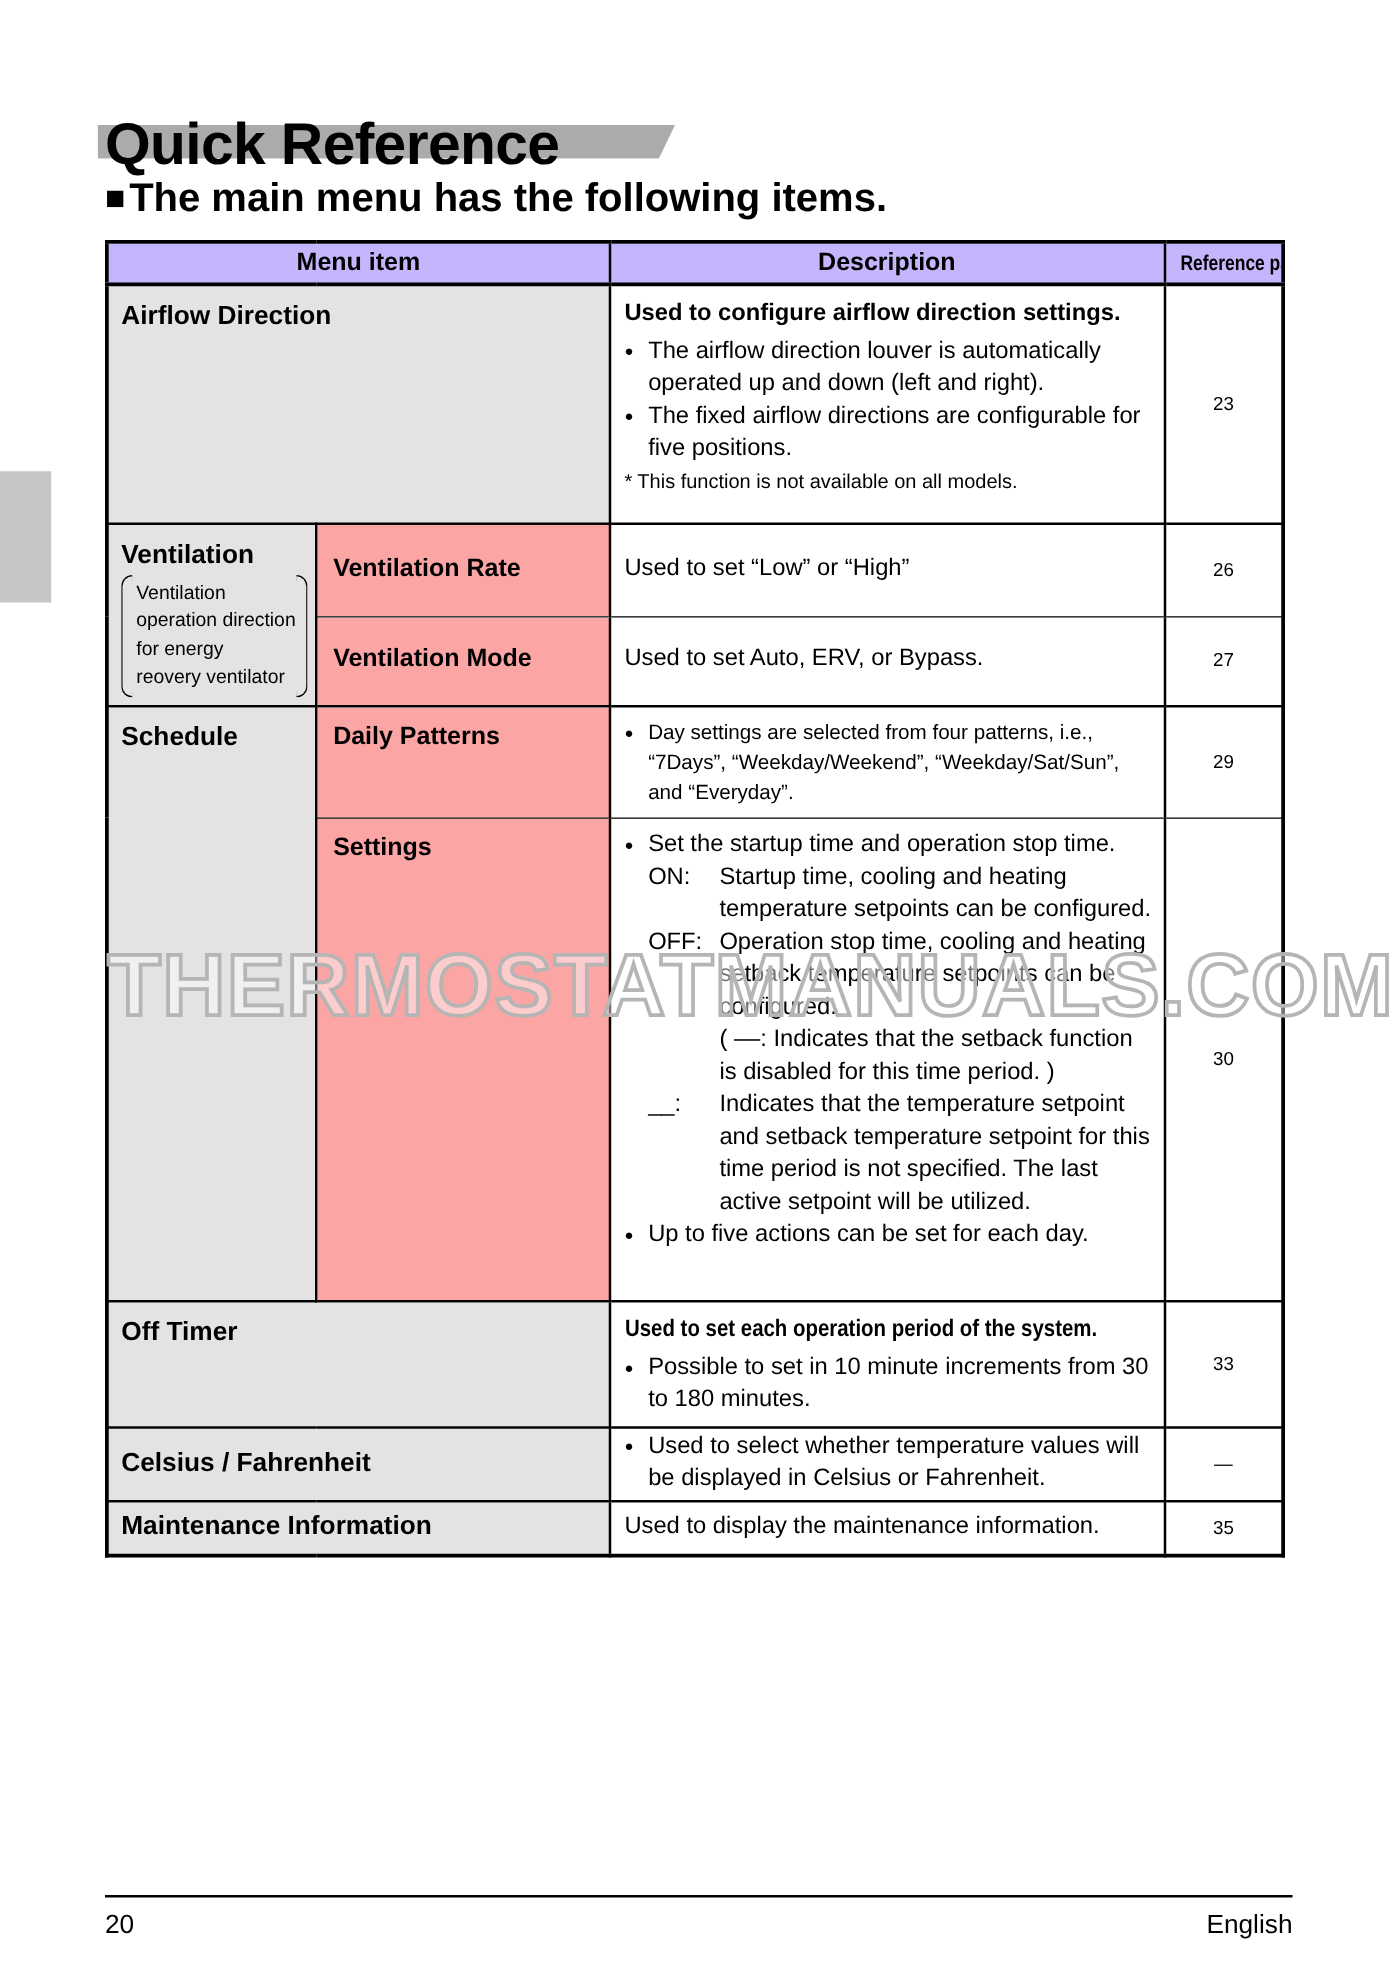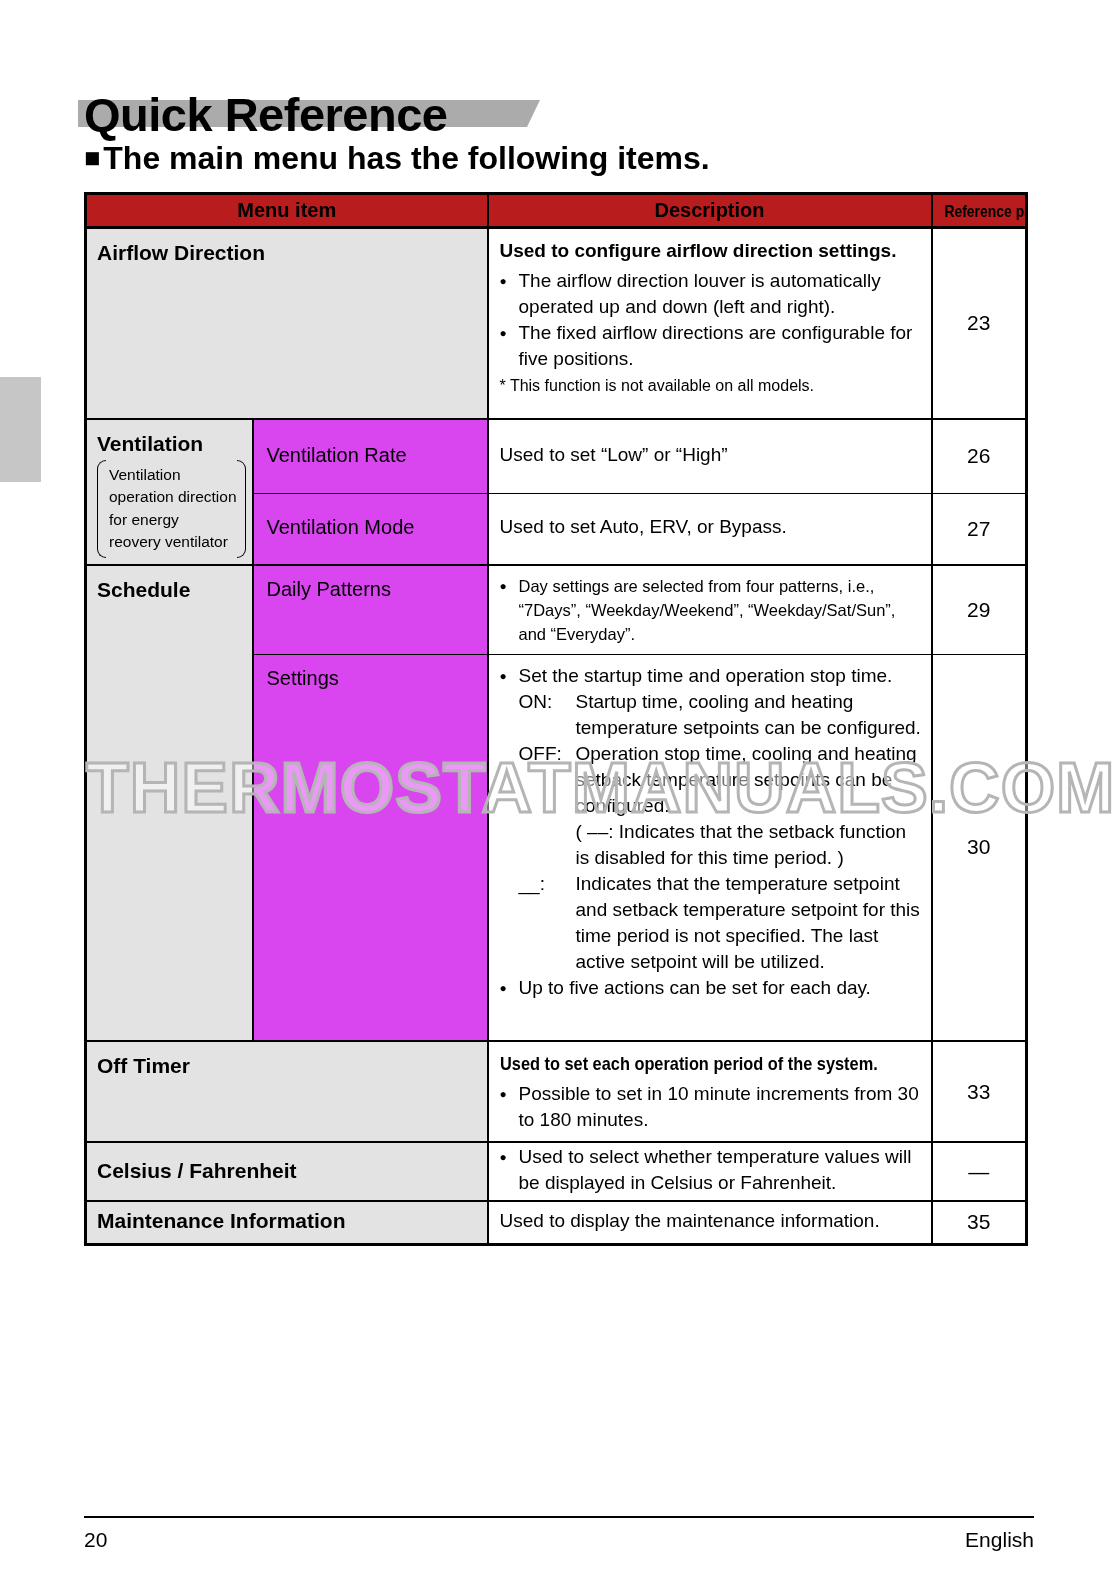"Menu item" .menu-table thead th { background: #b91c1c -> #c4b5fd }
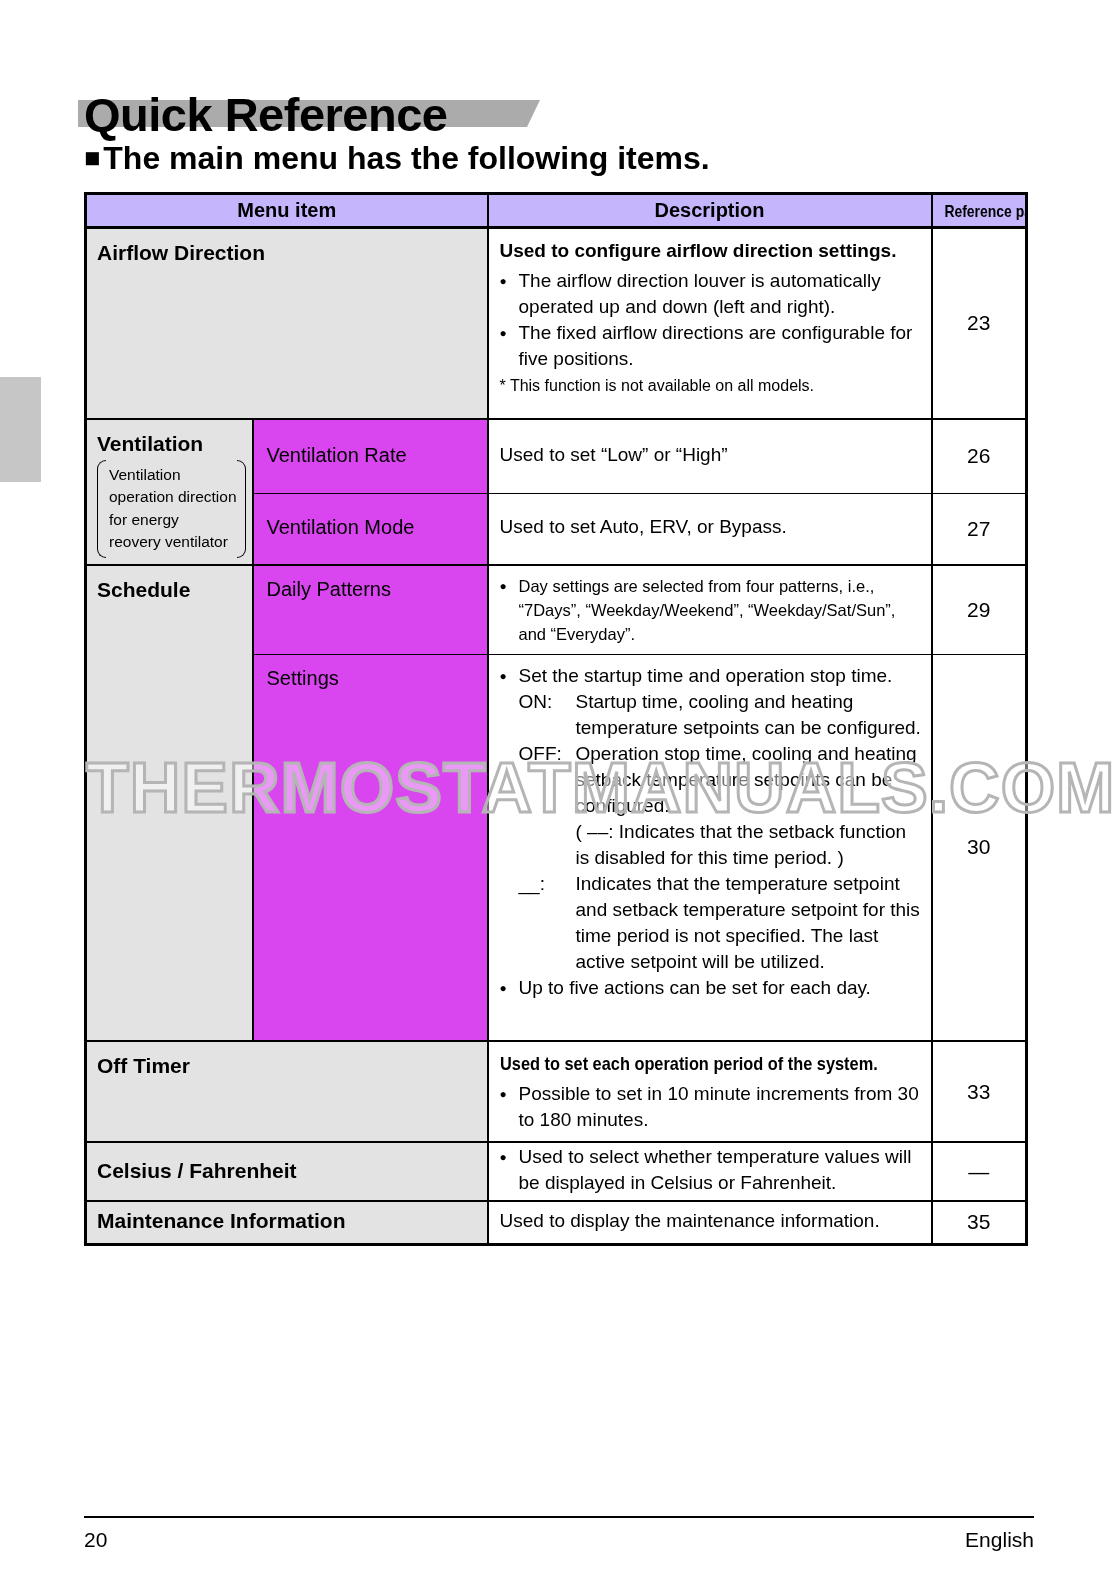"23" .ref { font-size: 21px -> 15px }
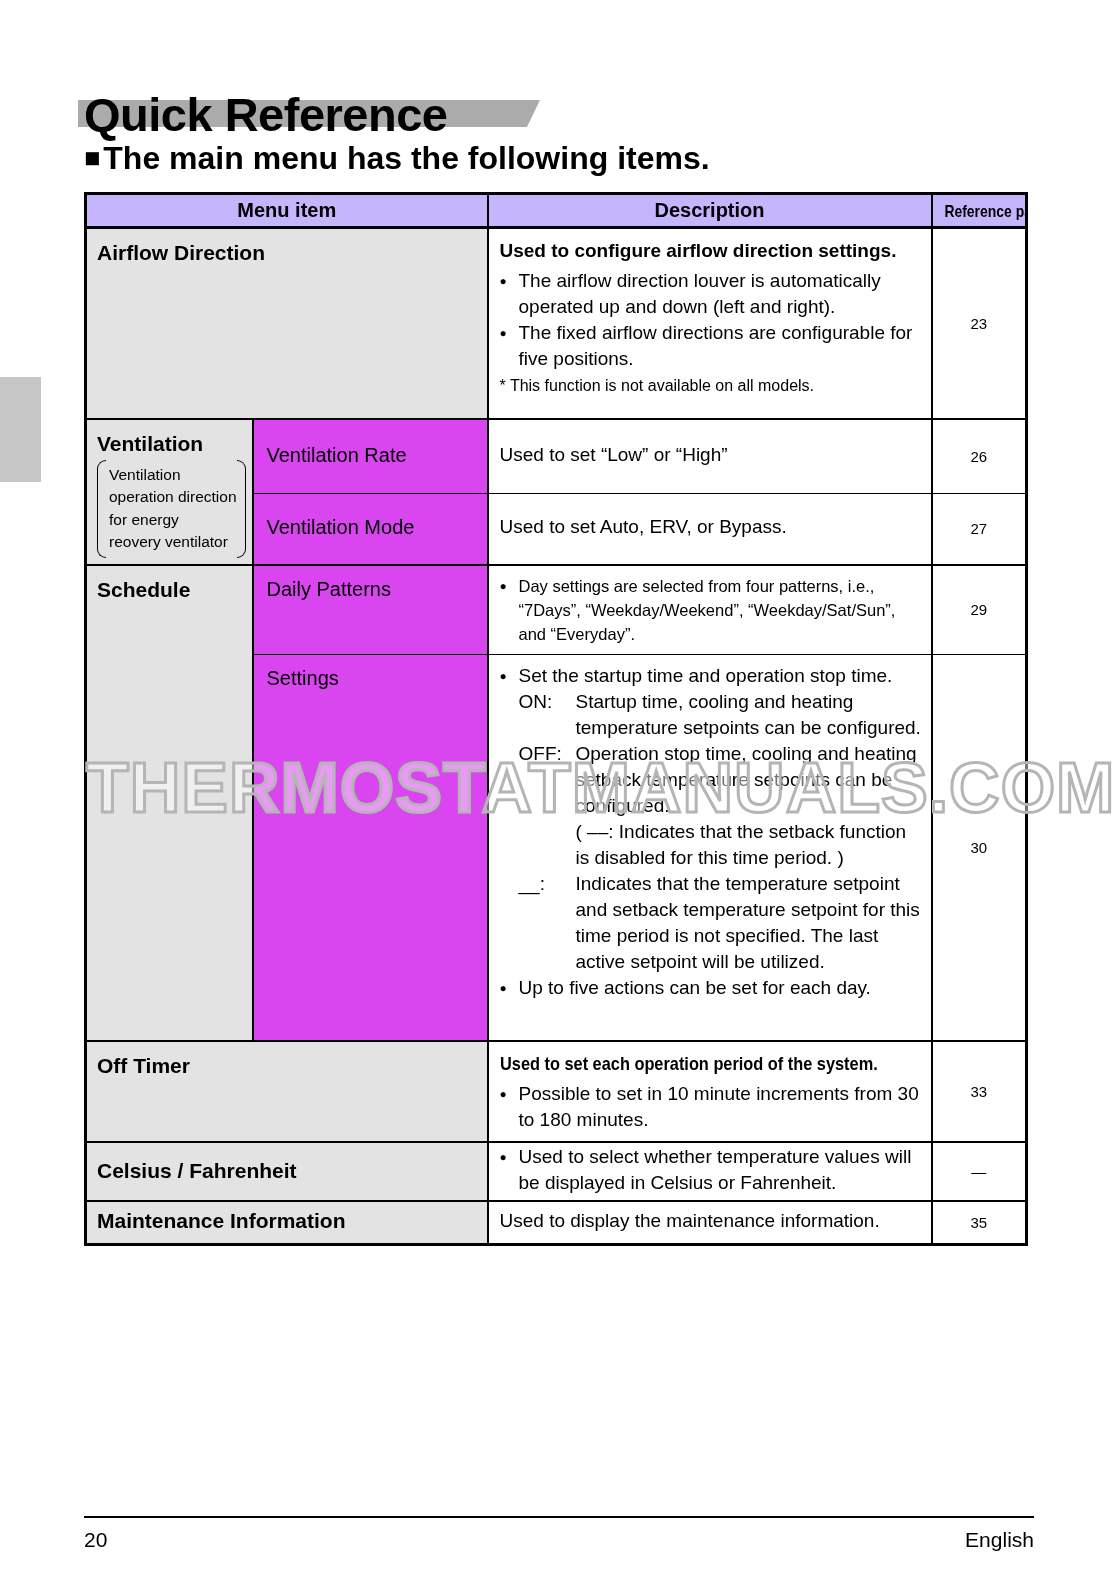"Ventilation Rate" .sub-cell { background: #d946ef -> #fca5a5; font-weight: normal -> bold }
